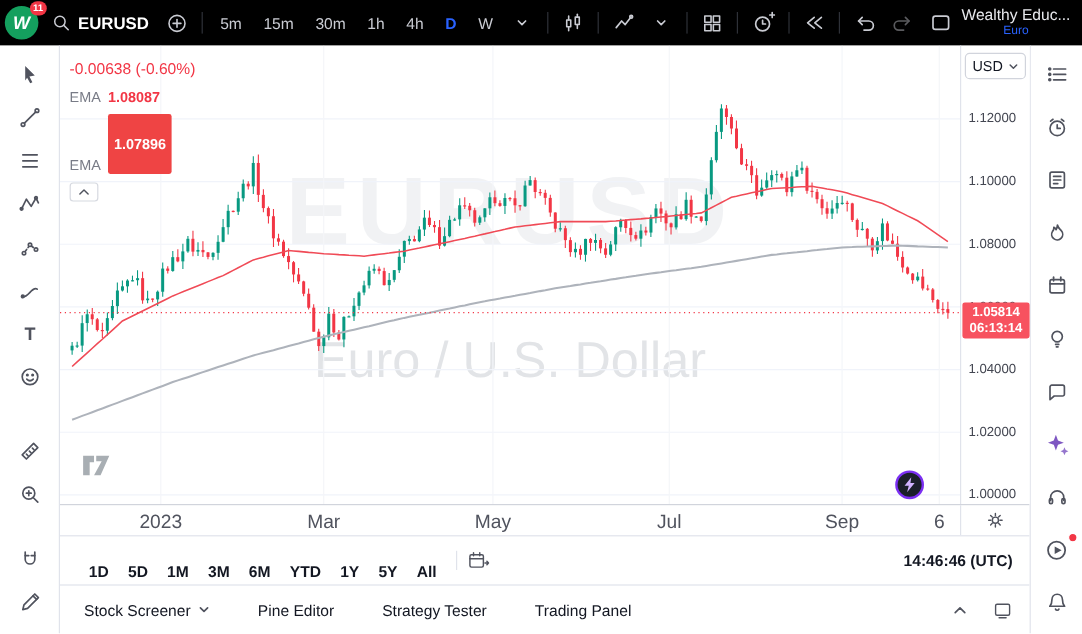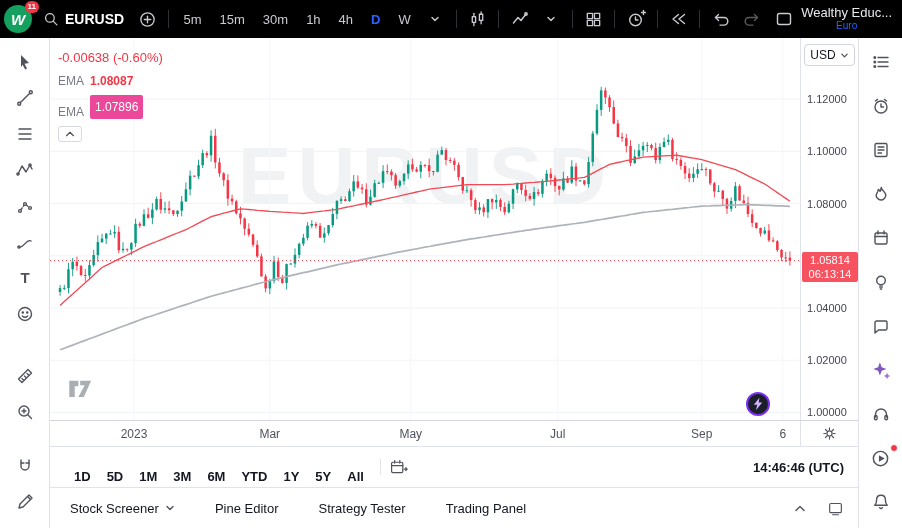"1.07896" .ema-val-dark { background: #ec4899 -> #ef4444; font-weight: 400 -> 700; padding: 5px 5px -> 18px 5px }
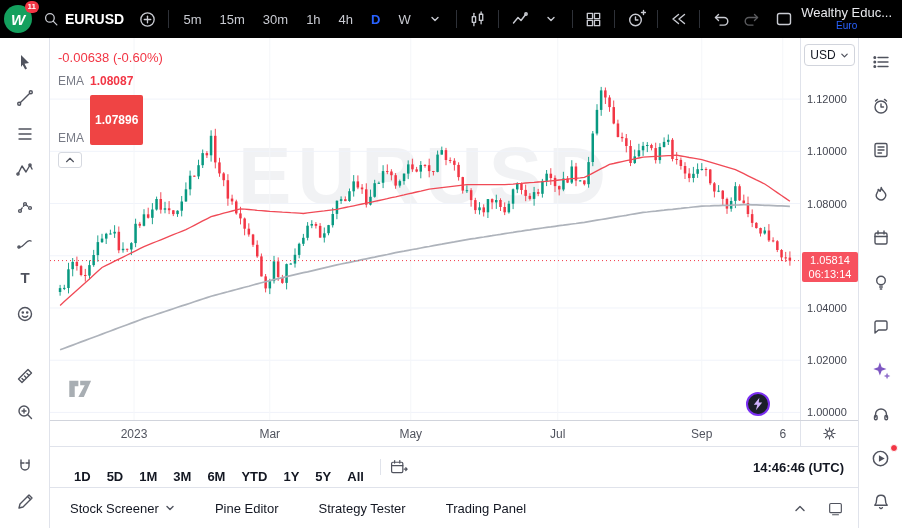"1.05814" .badge { font-weight: 400 -> 700 }
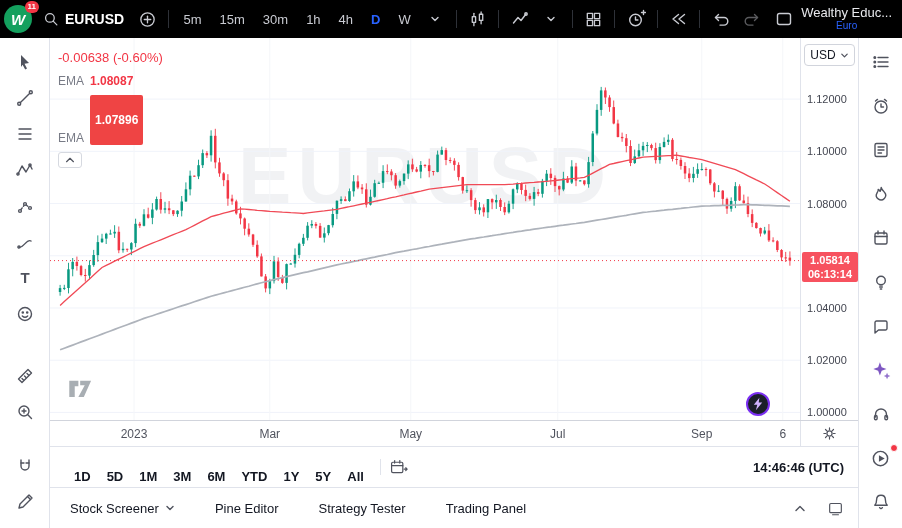"Euro / U.S. Dollar" div.wm2 { html: none -> <div>Euro / U.S. Dollar</div> }
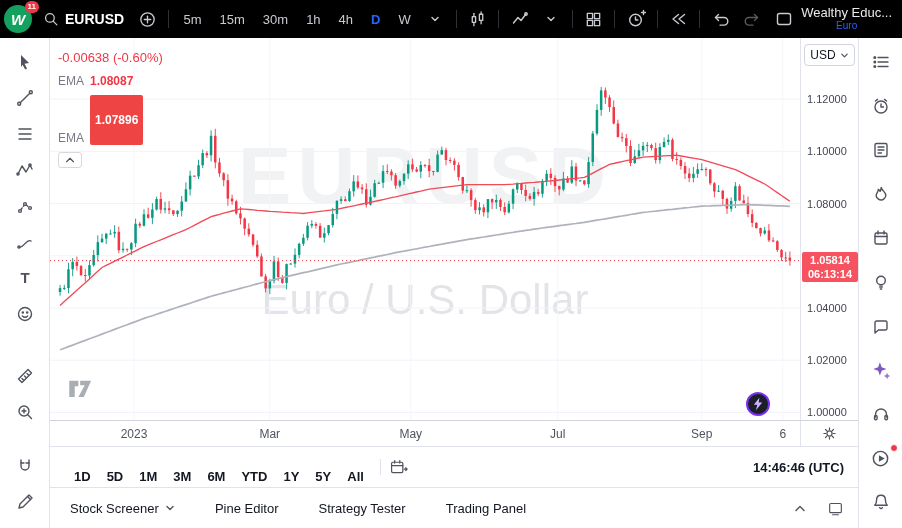"2023" .ta-labels { font-size: 12px -> 16px }
